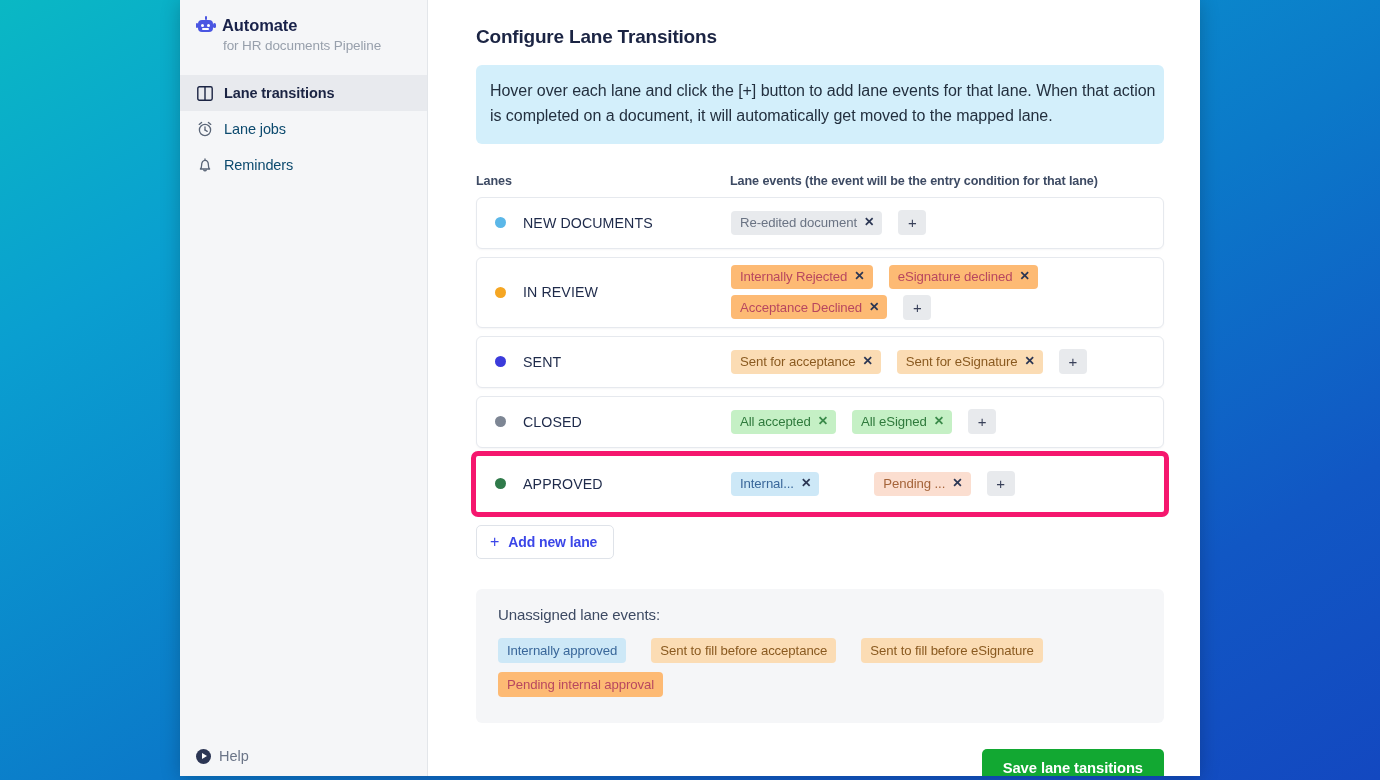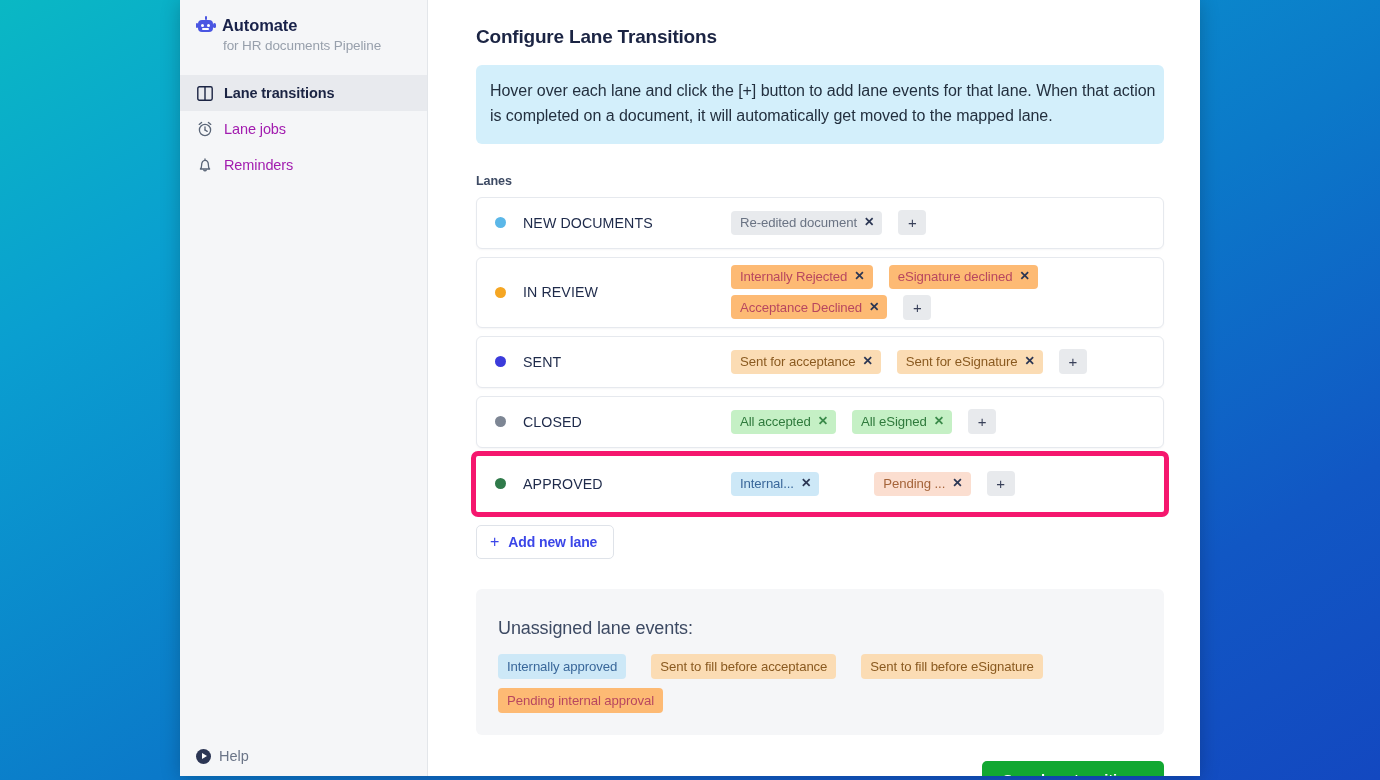"Lane jobs" .nav-item { color: #a21caf -> #0c4a6e }
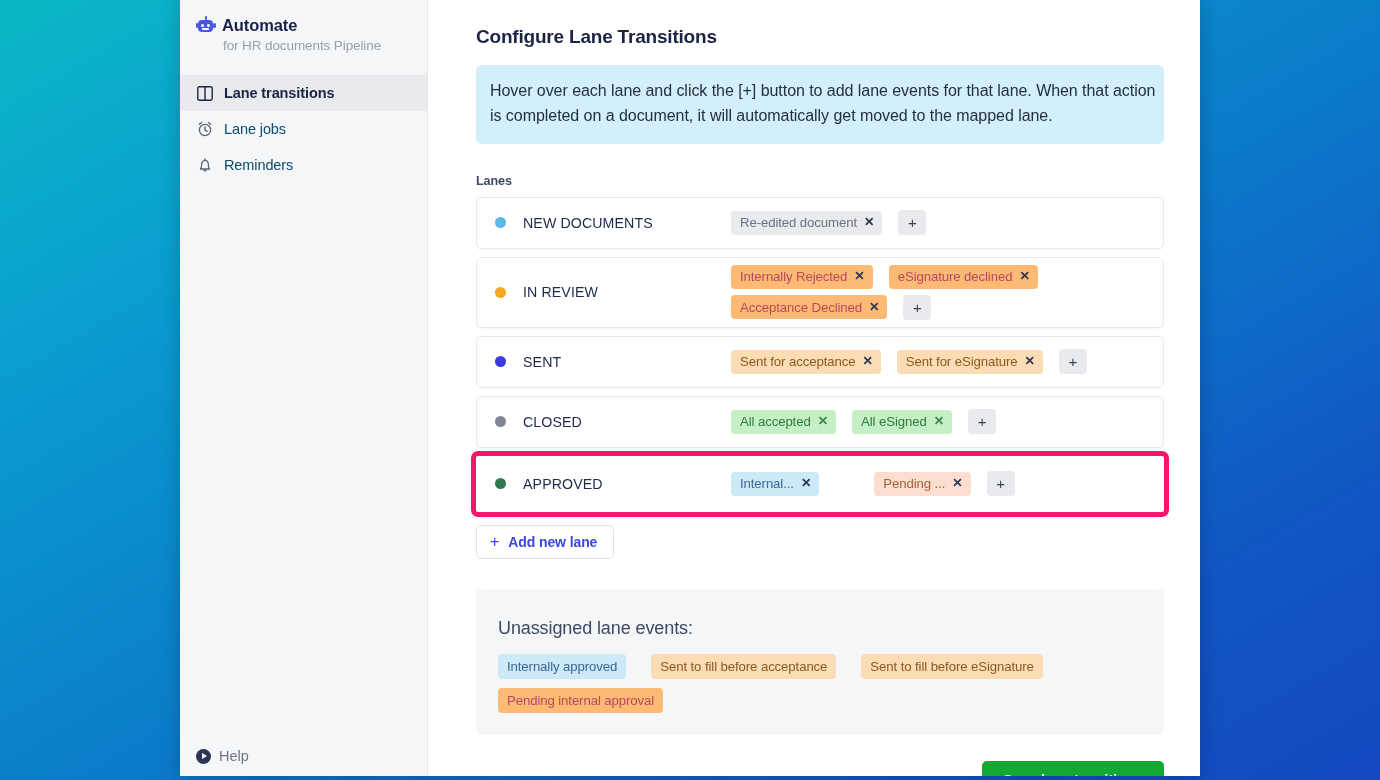"Lane events (the event will" div.col-events { html: none -> <div>Lane events (the event will be the entry condition for that lane)</div> }
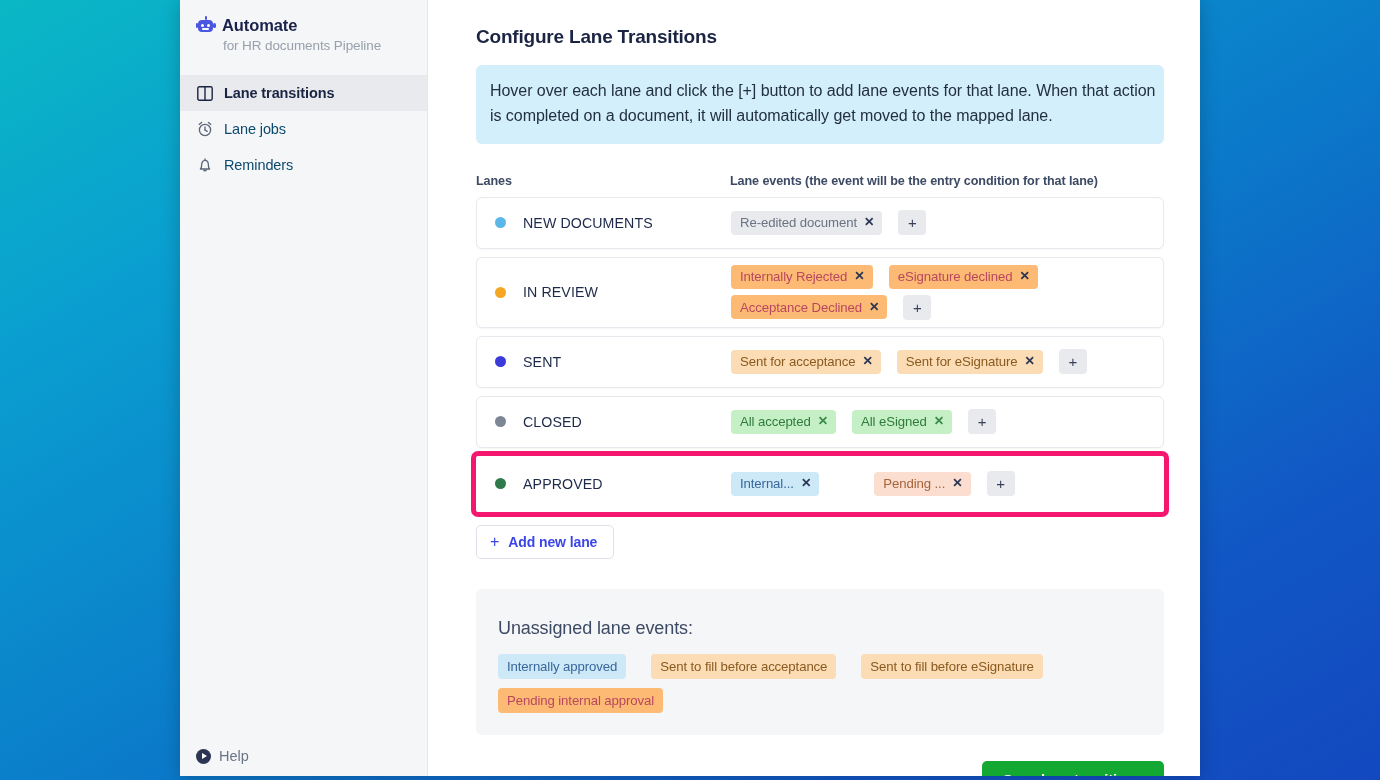"Unassigned lane events:" .unassigned-title { font-size: 18px -> 15px; margin-top: 12px -> none }
